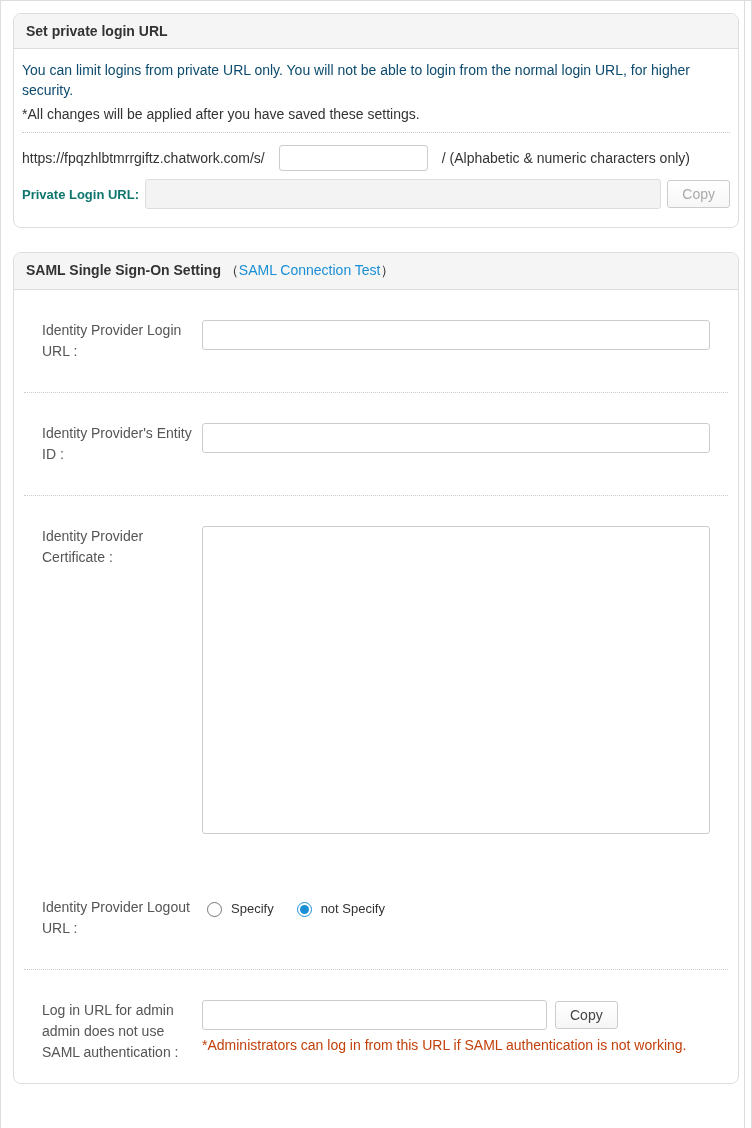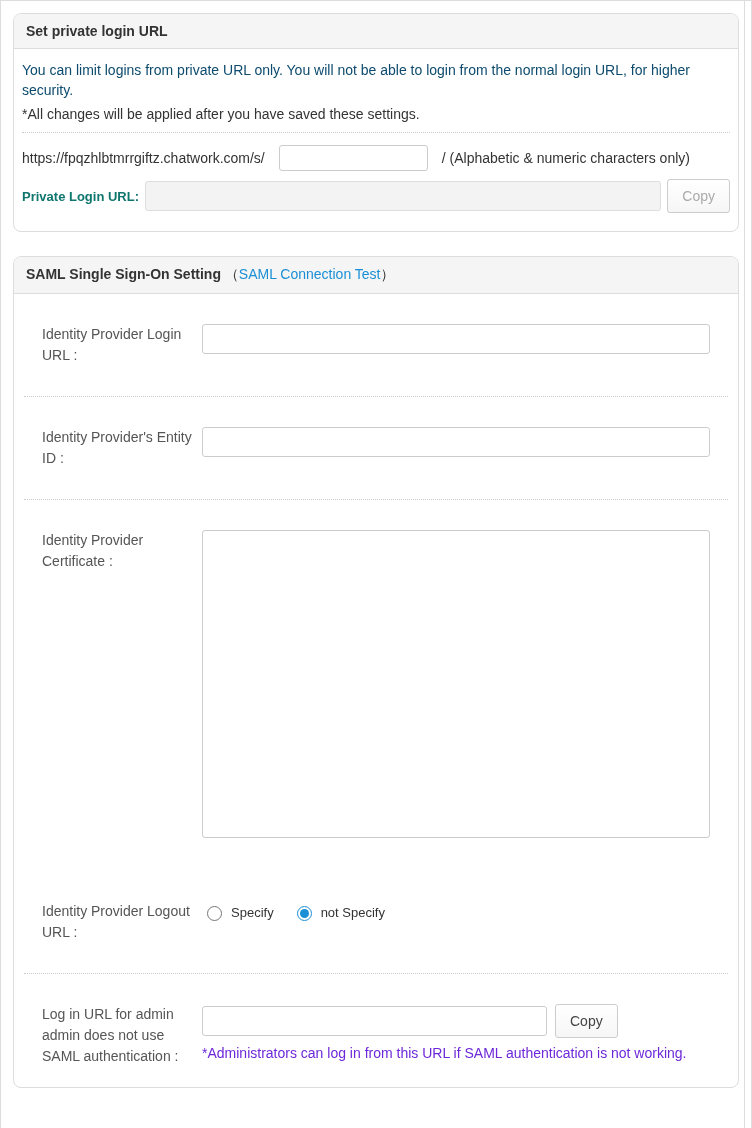"Copy" .copy-btn { height: 34px -> 28px }
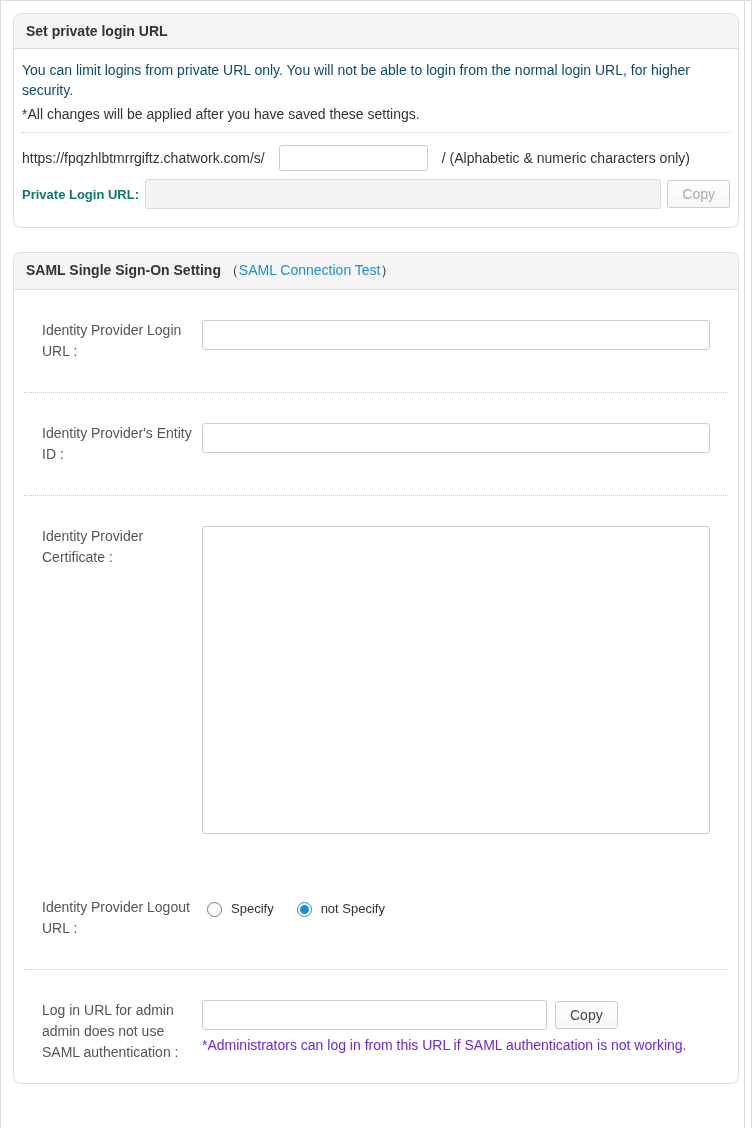"*Administrators can log in from" .admin-note { color: #6d28d9 -> #c2410c }
